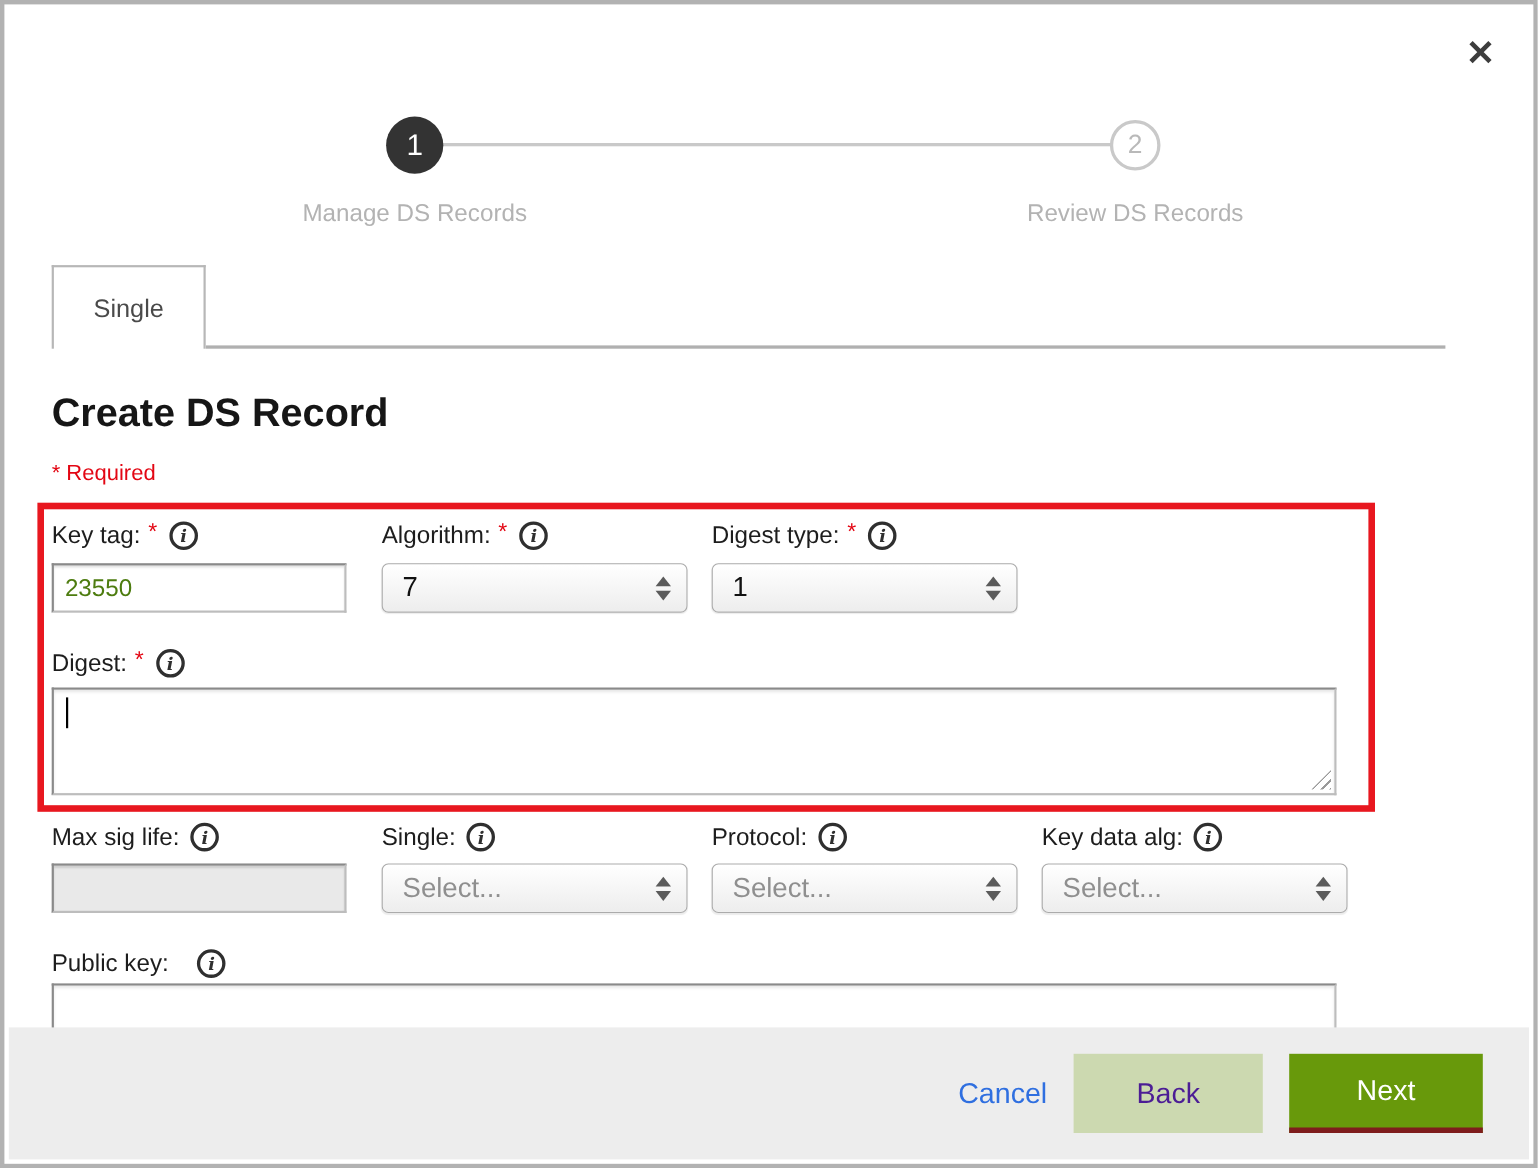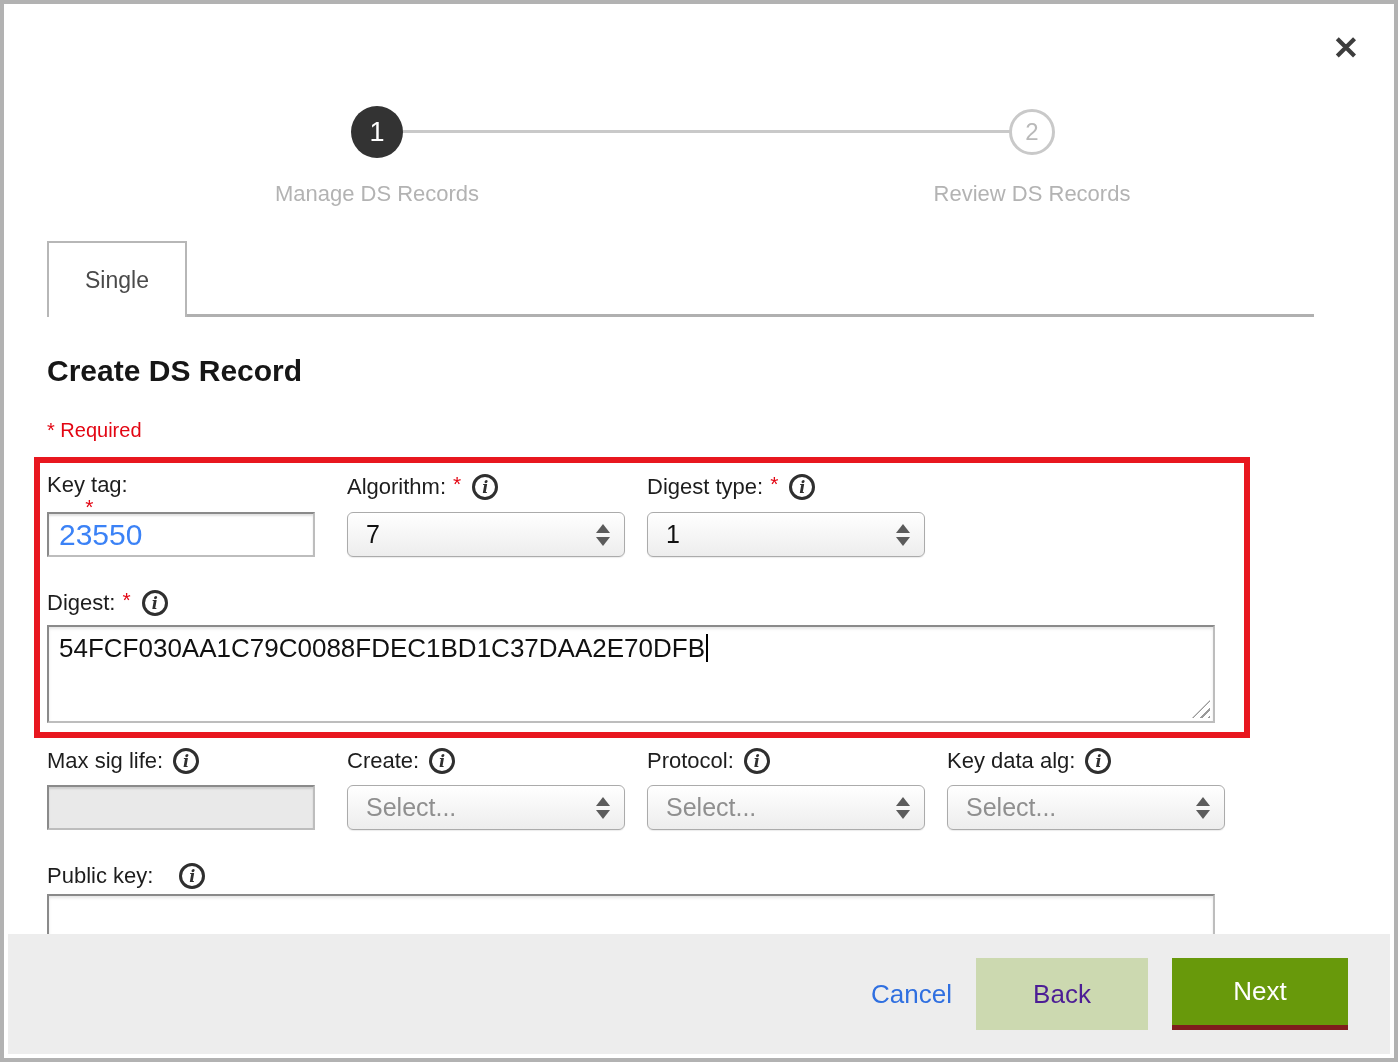"Create DS Record" .form-title { font-size: 30px -> 36px }
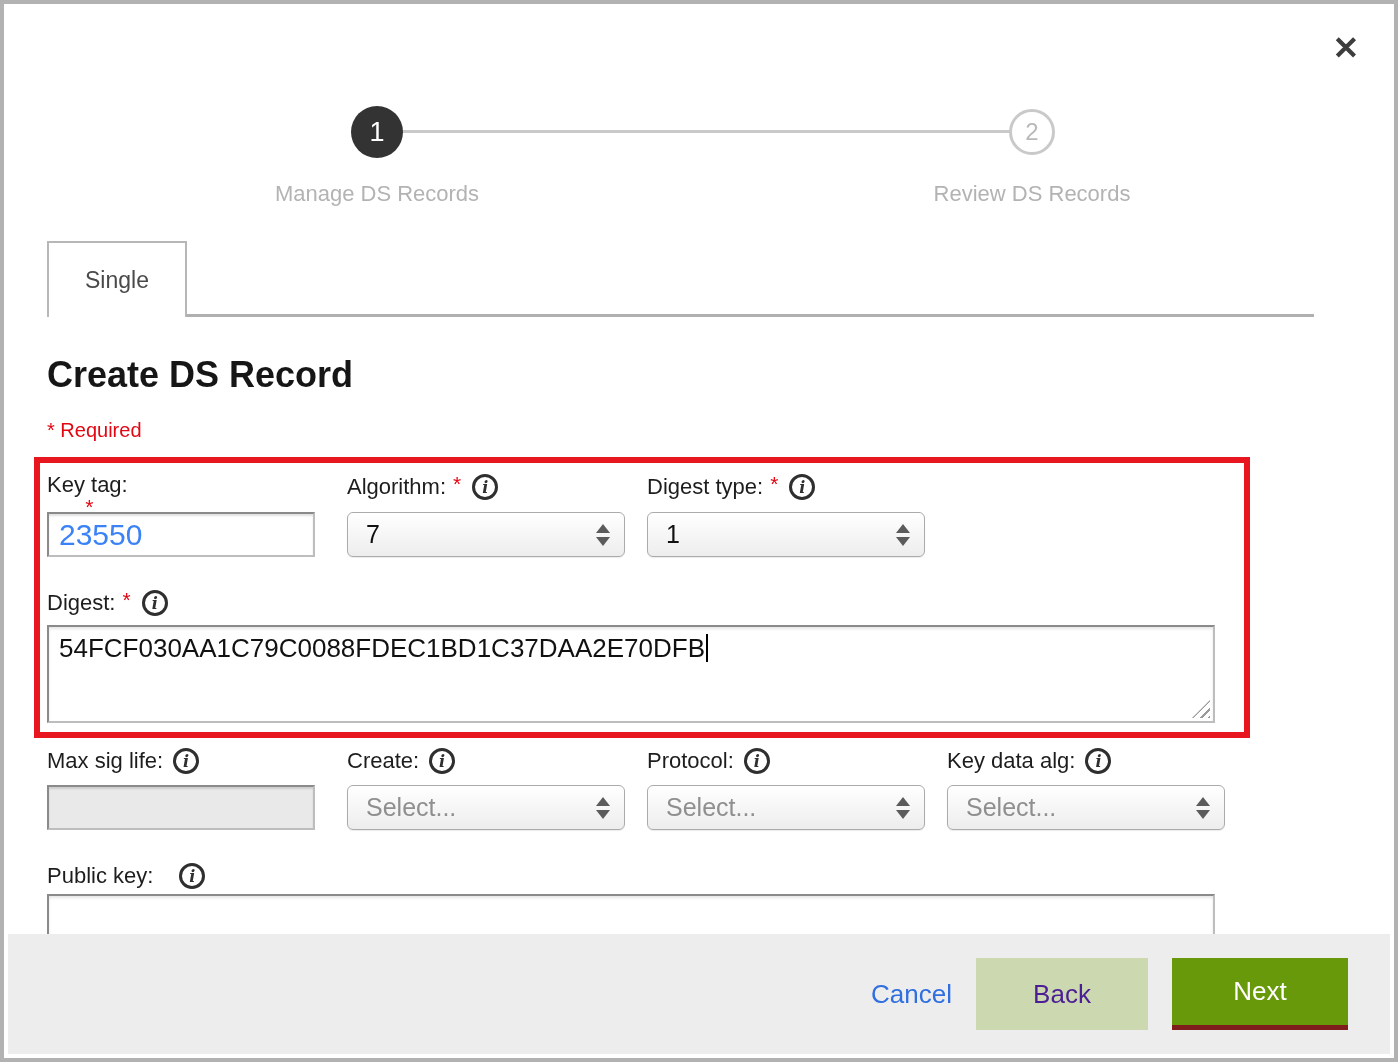"Key tag:" .lbl-keytag { flex-direction: column -> none }
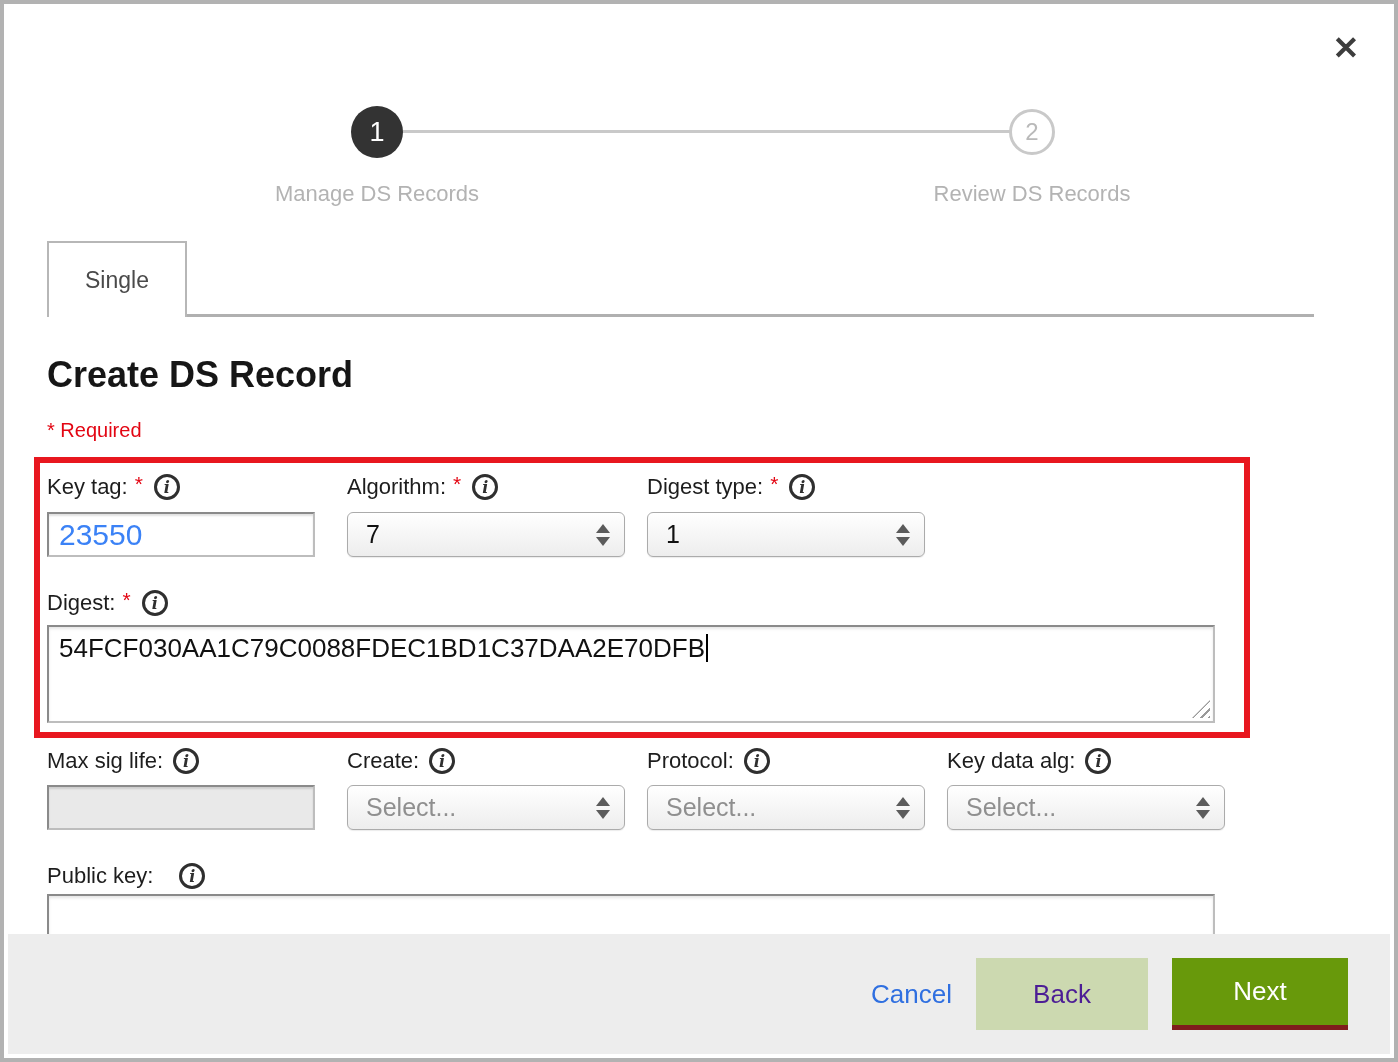"23550" .text-input { color: #3b82f6 -> #4d7c0f; font-size: 30px -> 22px }
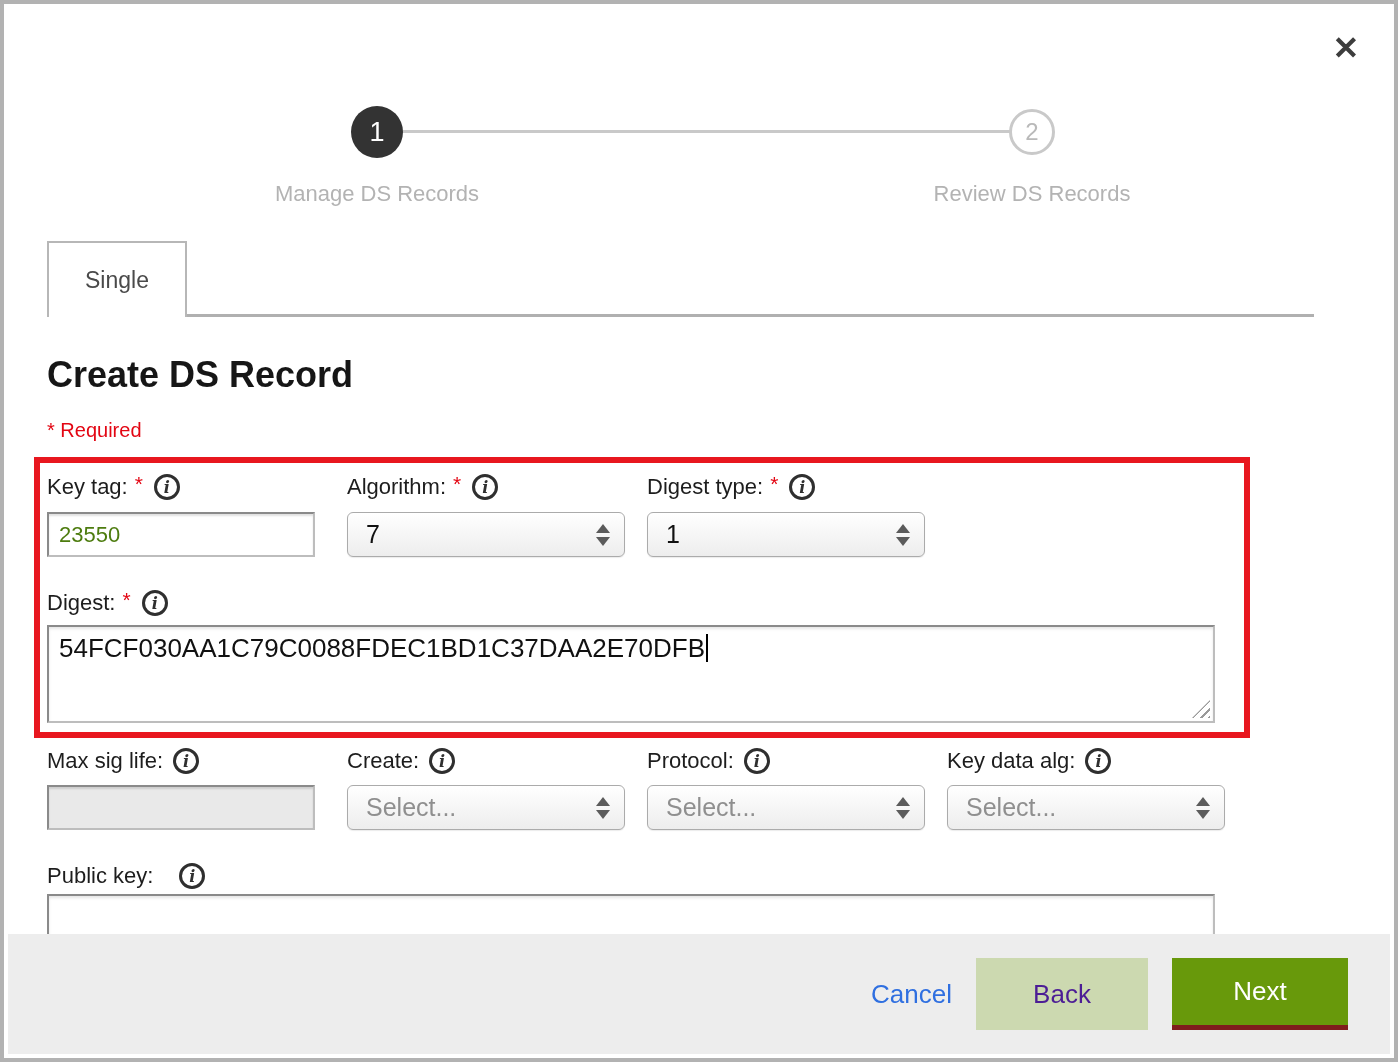"54FCF030AA1C79C0088FDEC1BD1C37DAA2E70DFB" span { html: <span>54FCF030AA1C79C0088FDEC1BD1C37DAA2E70DFB</span> -> none }
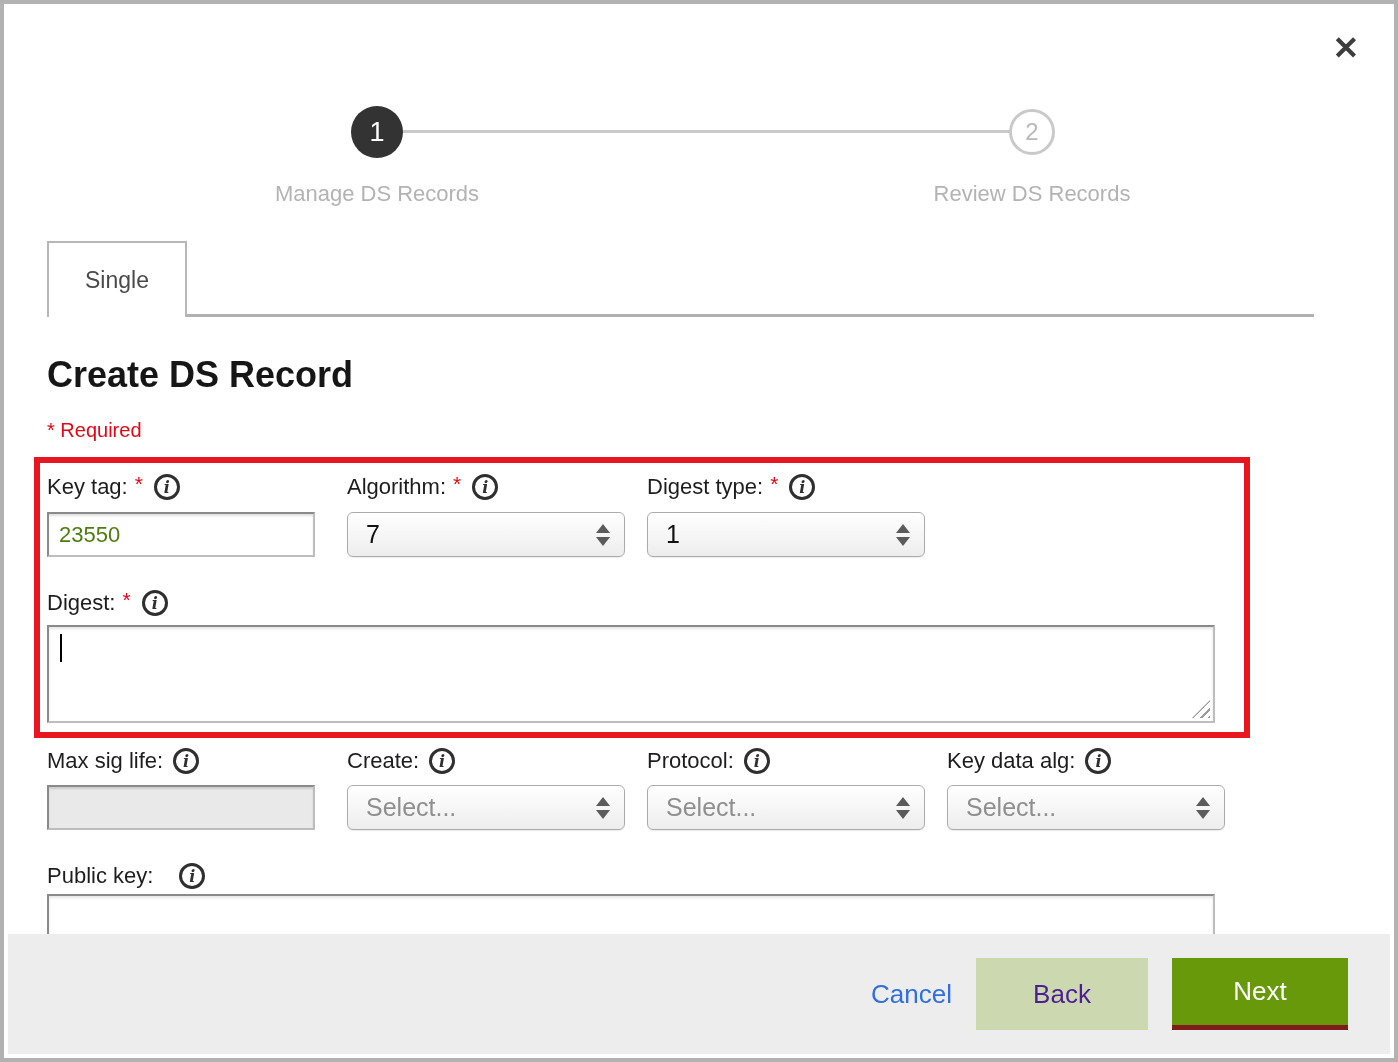"Create:" span { text: Create -> Single }
